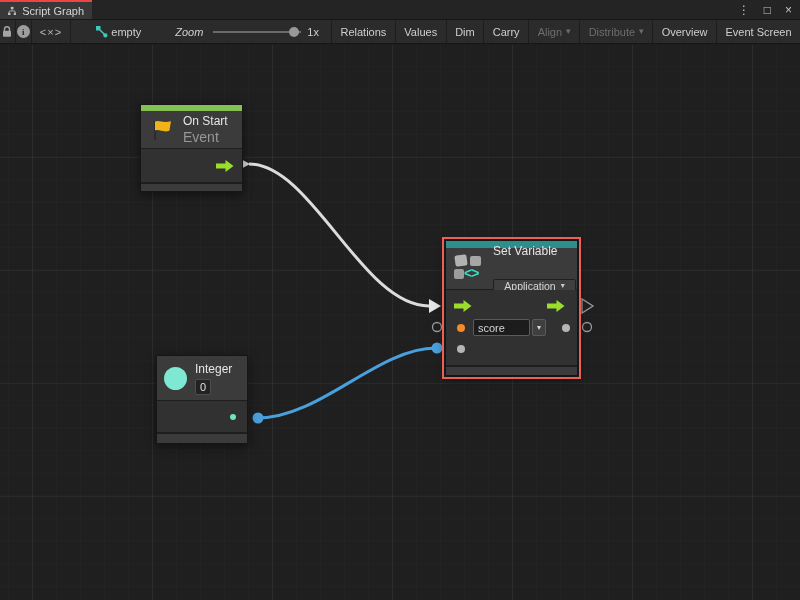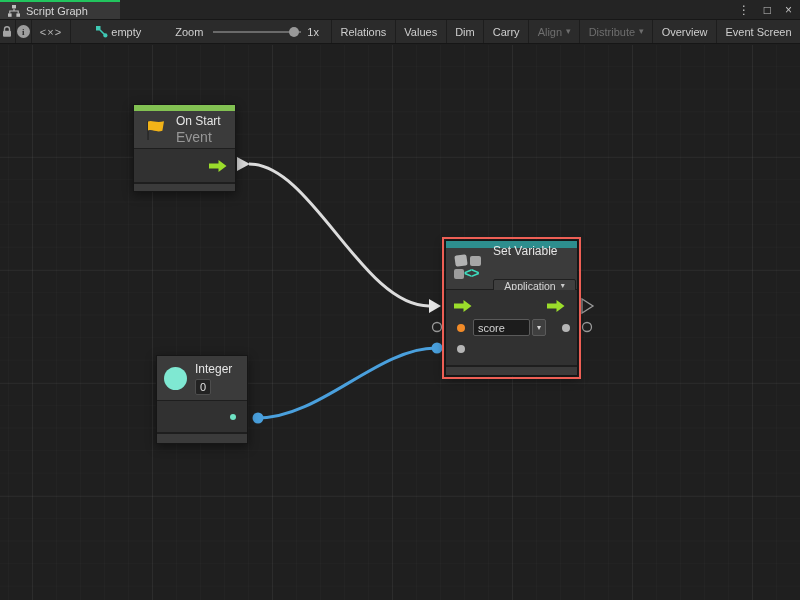"Script Graph" .tab { border-top: 2px solid #22c55e -> 2px solid #ef4444; width: 120px -> 92px }
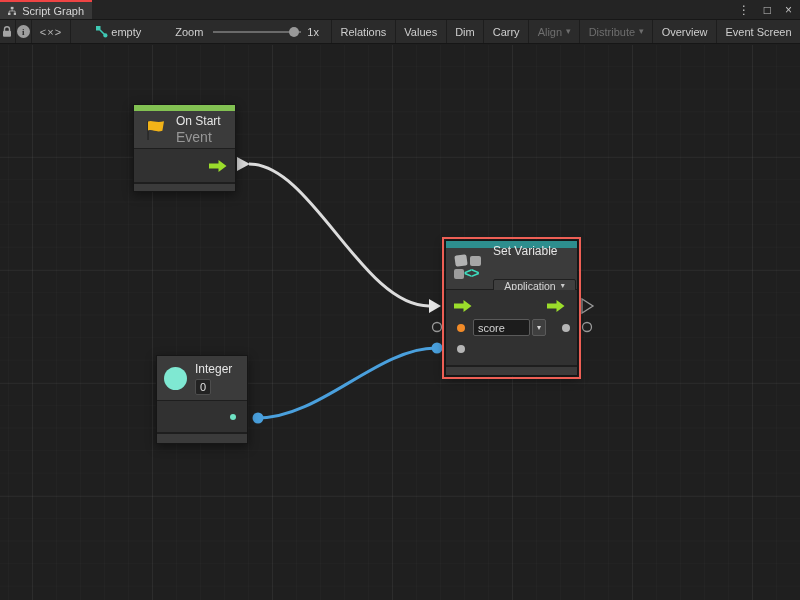"Zoom" .zoomlbl { font-style: none -> italic }
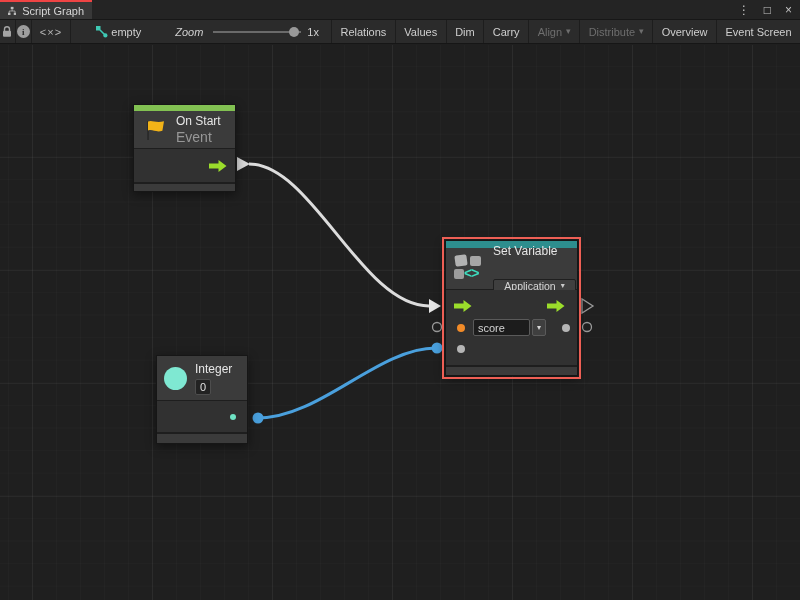"On Start" .node.onstart { left: 133px -> 140px }
